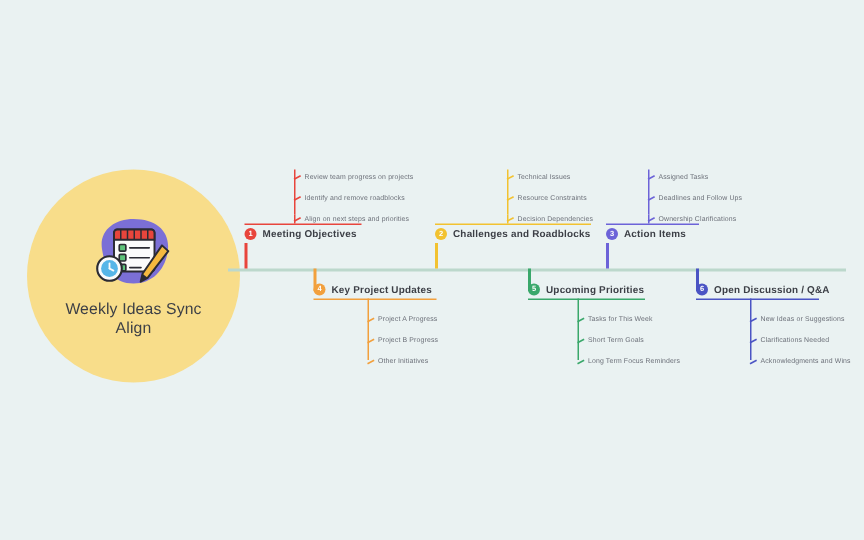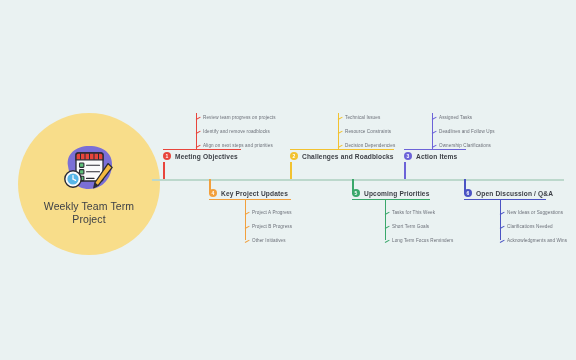"Weekly Team Term" span { text: Team Term -> Ideas Sync }
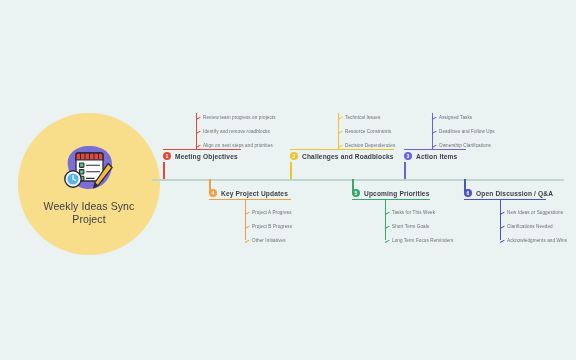"Project" span { text: Project -> Align }
